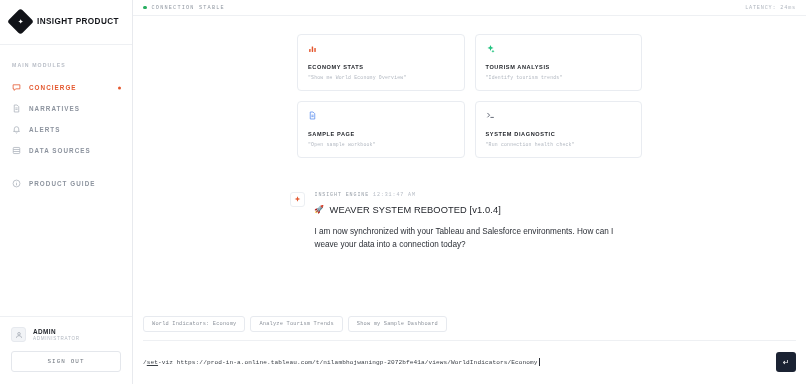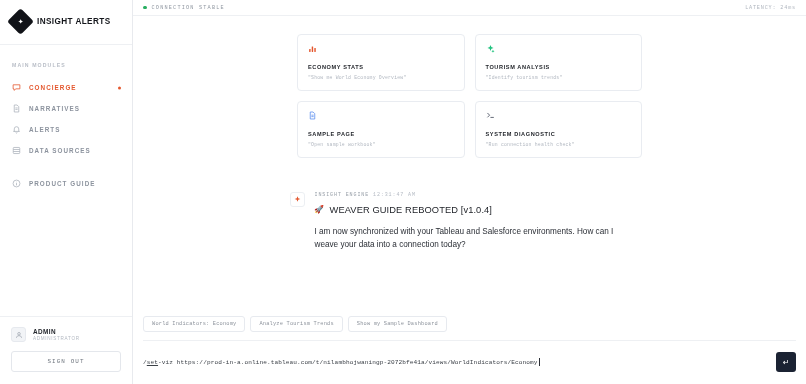"INSIGHT ALERTS" div.brand-name { text: ALERTS -> PRODUCT }
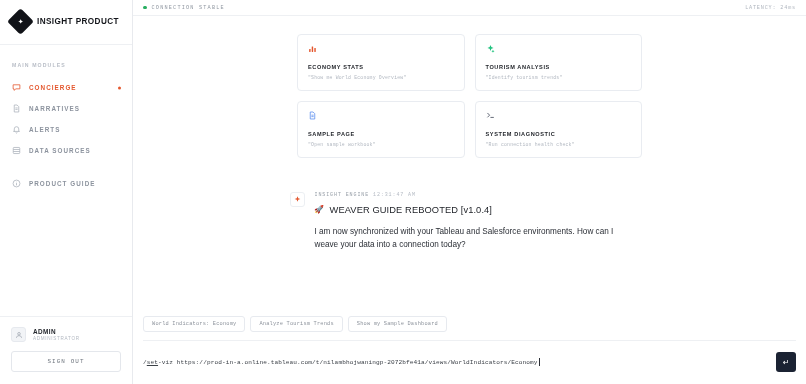"WEAVER GUIDE REBOOTED [v1.0.4]" span { text: GUIDE -> SYSTEM }
